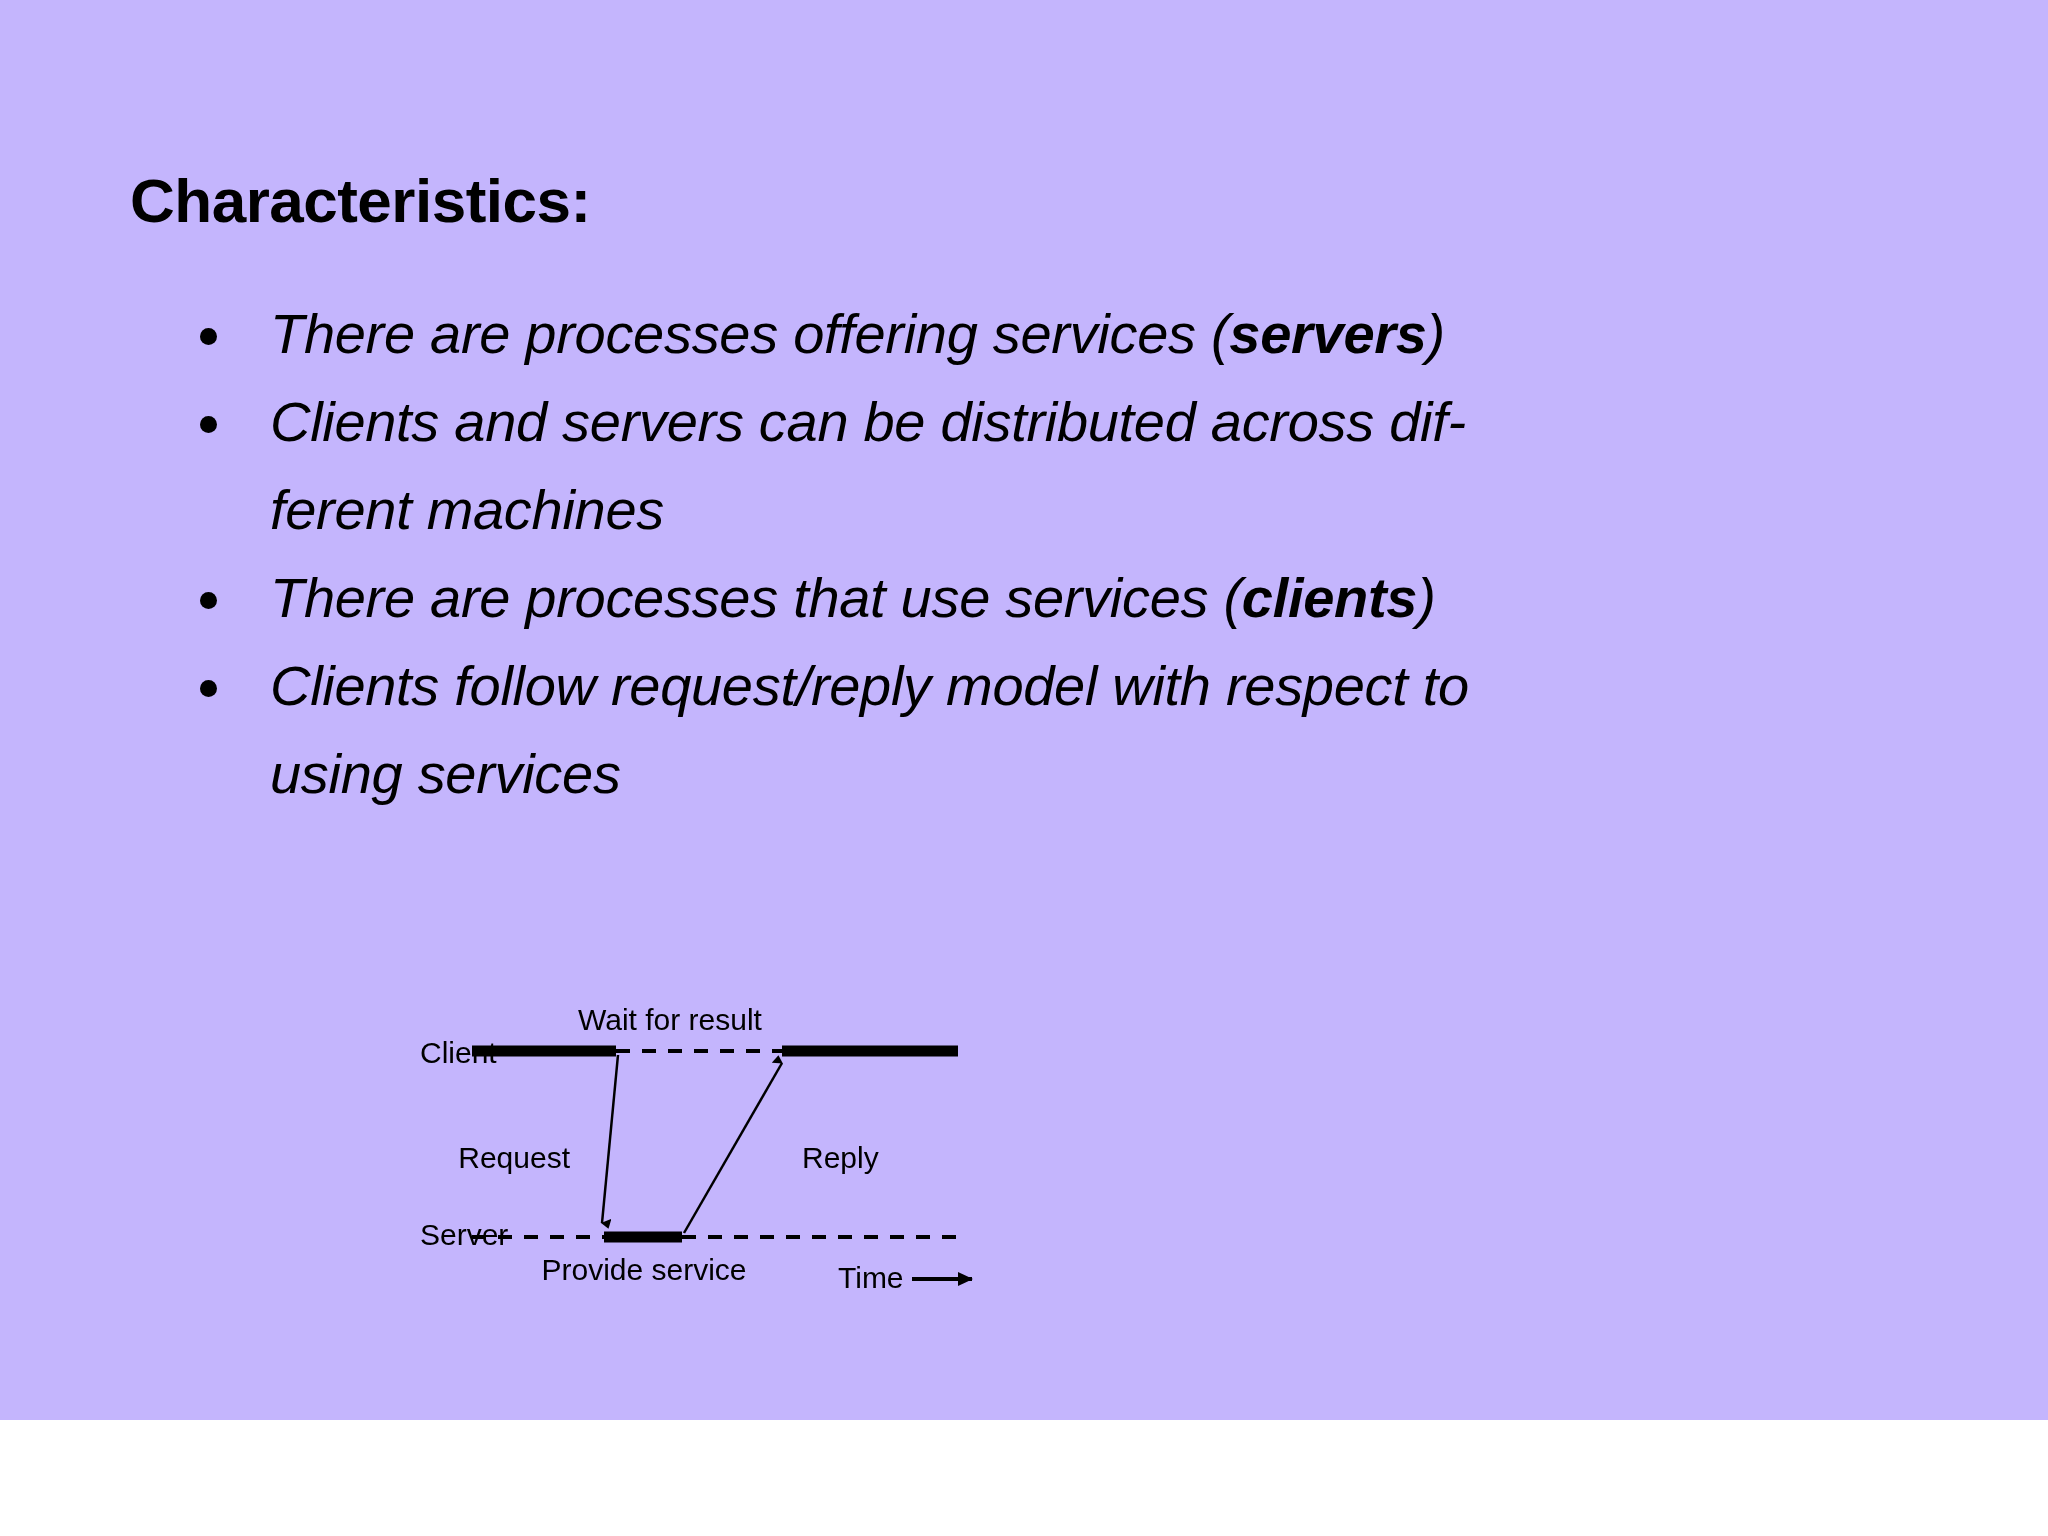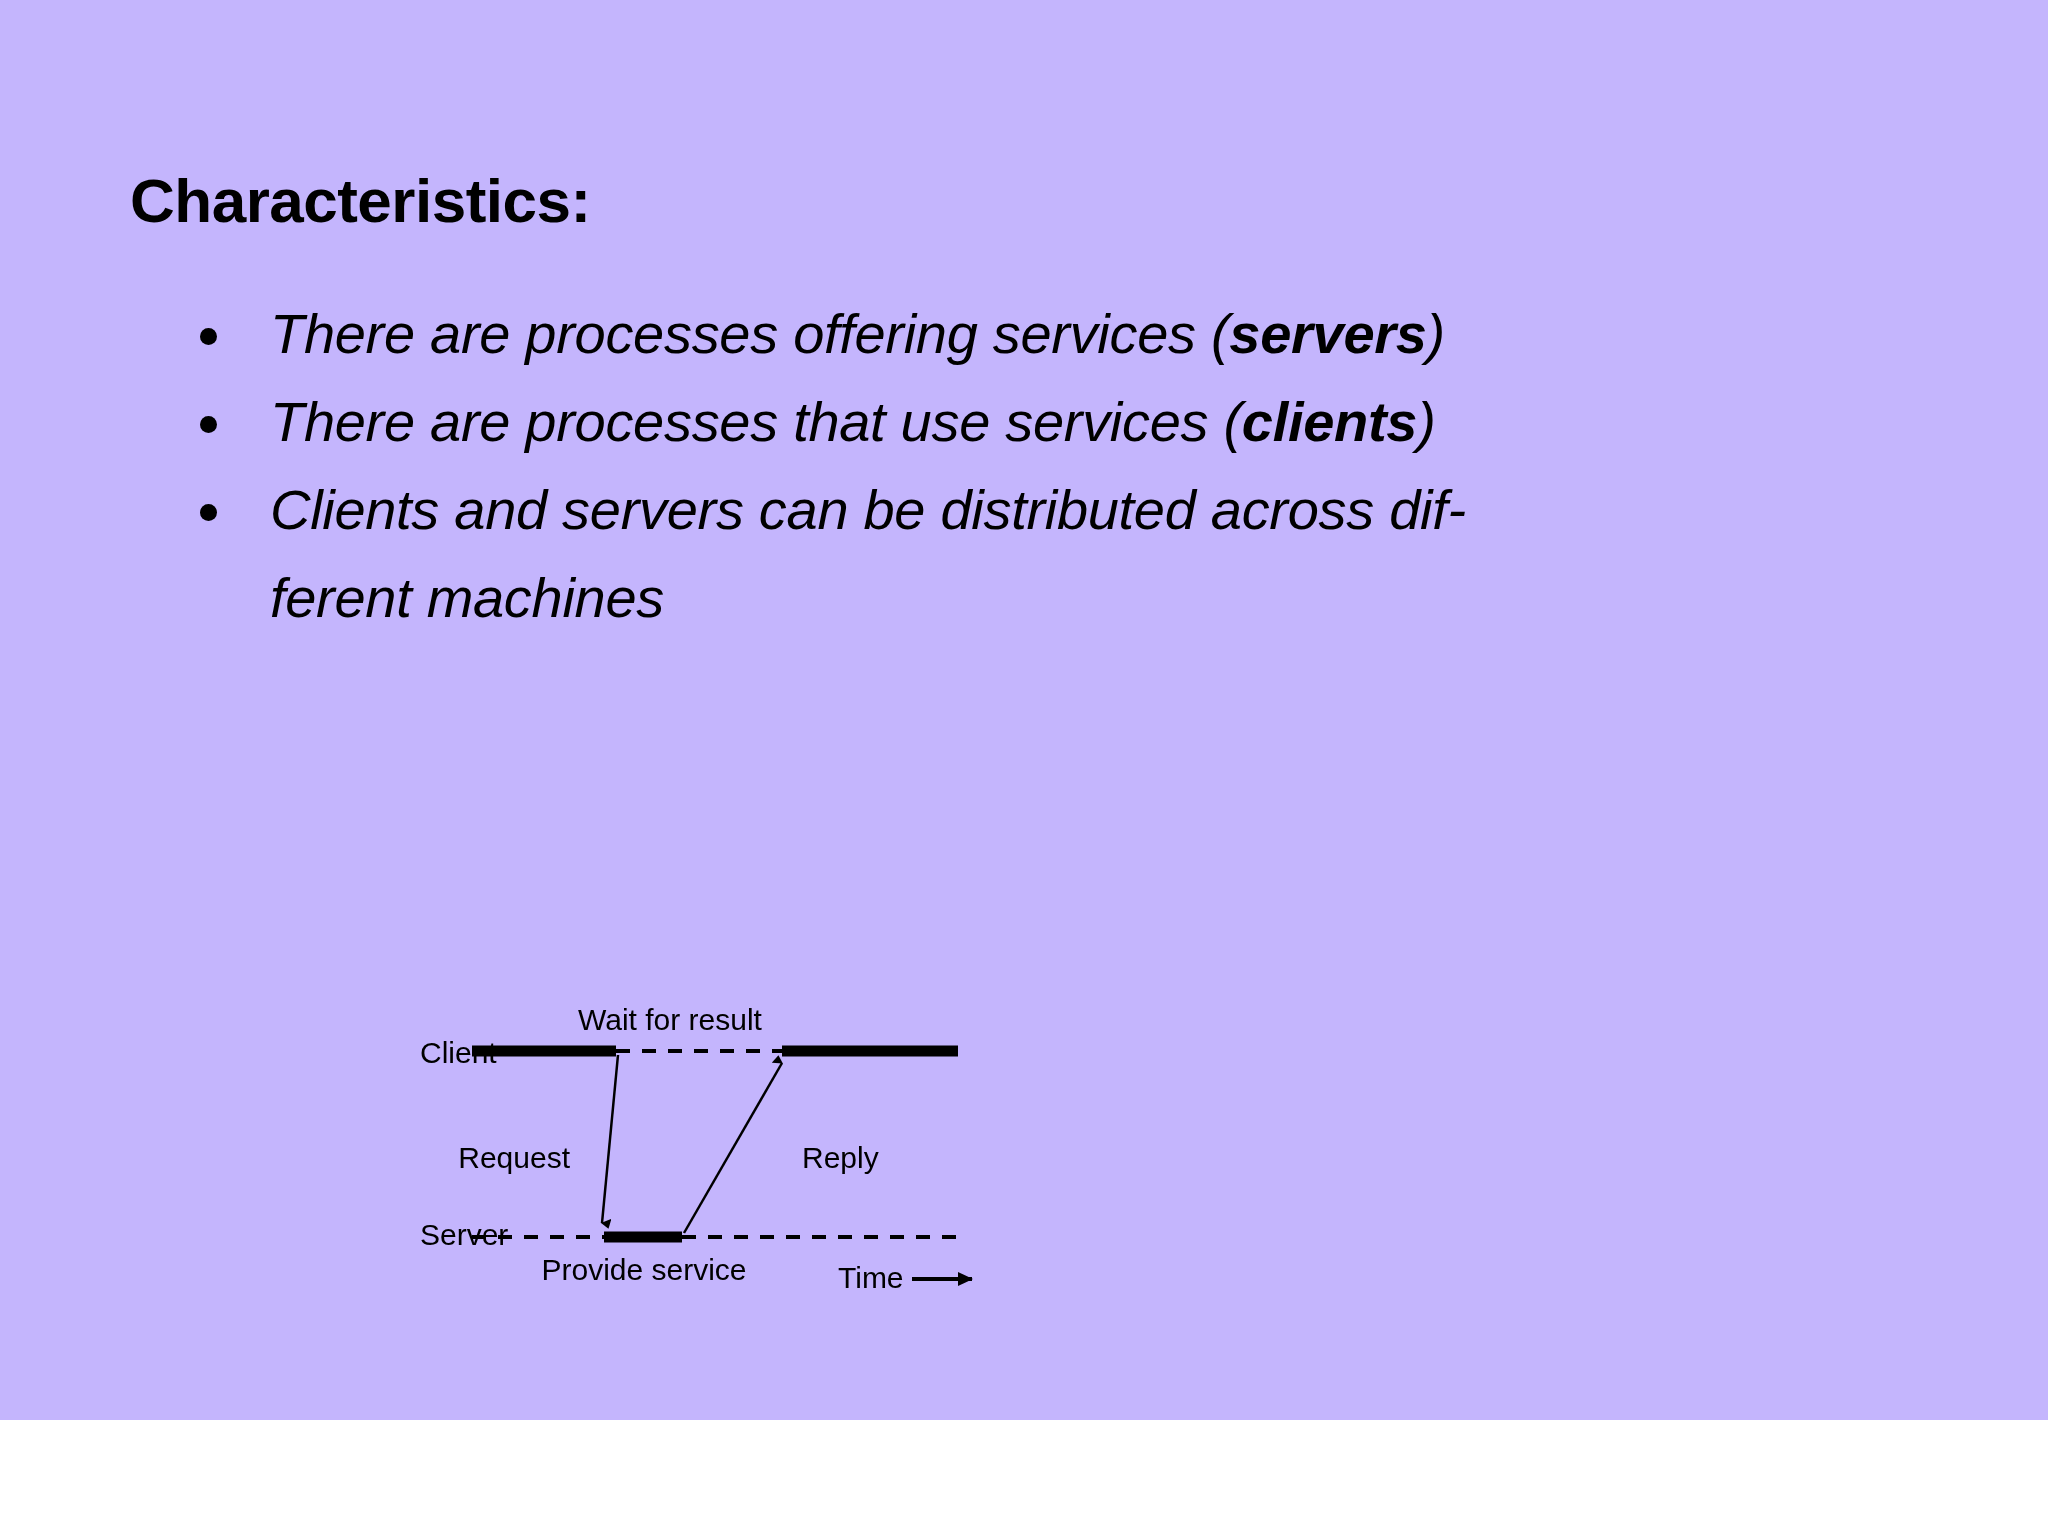"There are processes that use" div.bullet-item { order: before "Clients and servers can be" -> after "Clients and servers can be" }
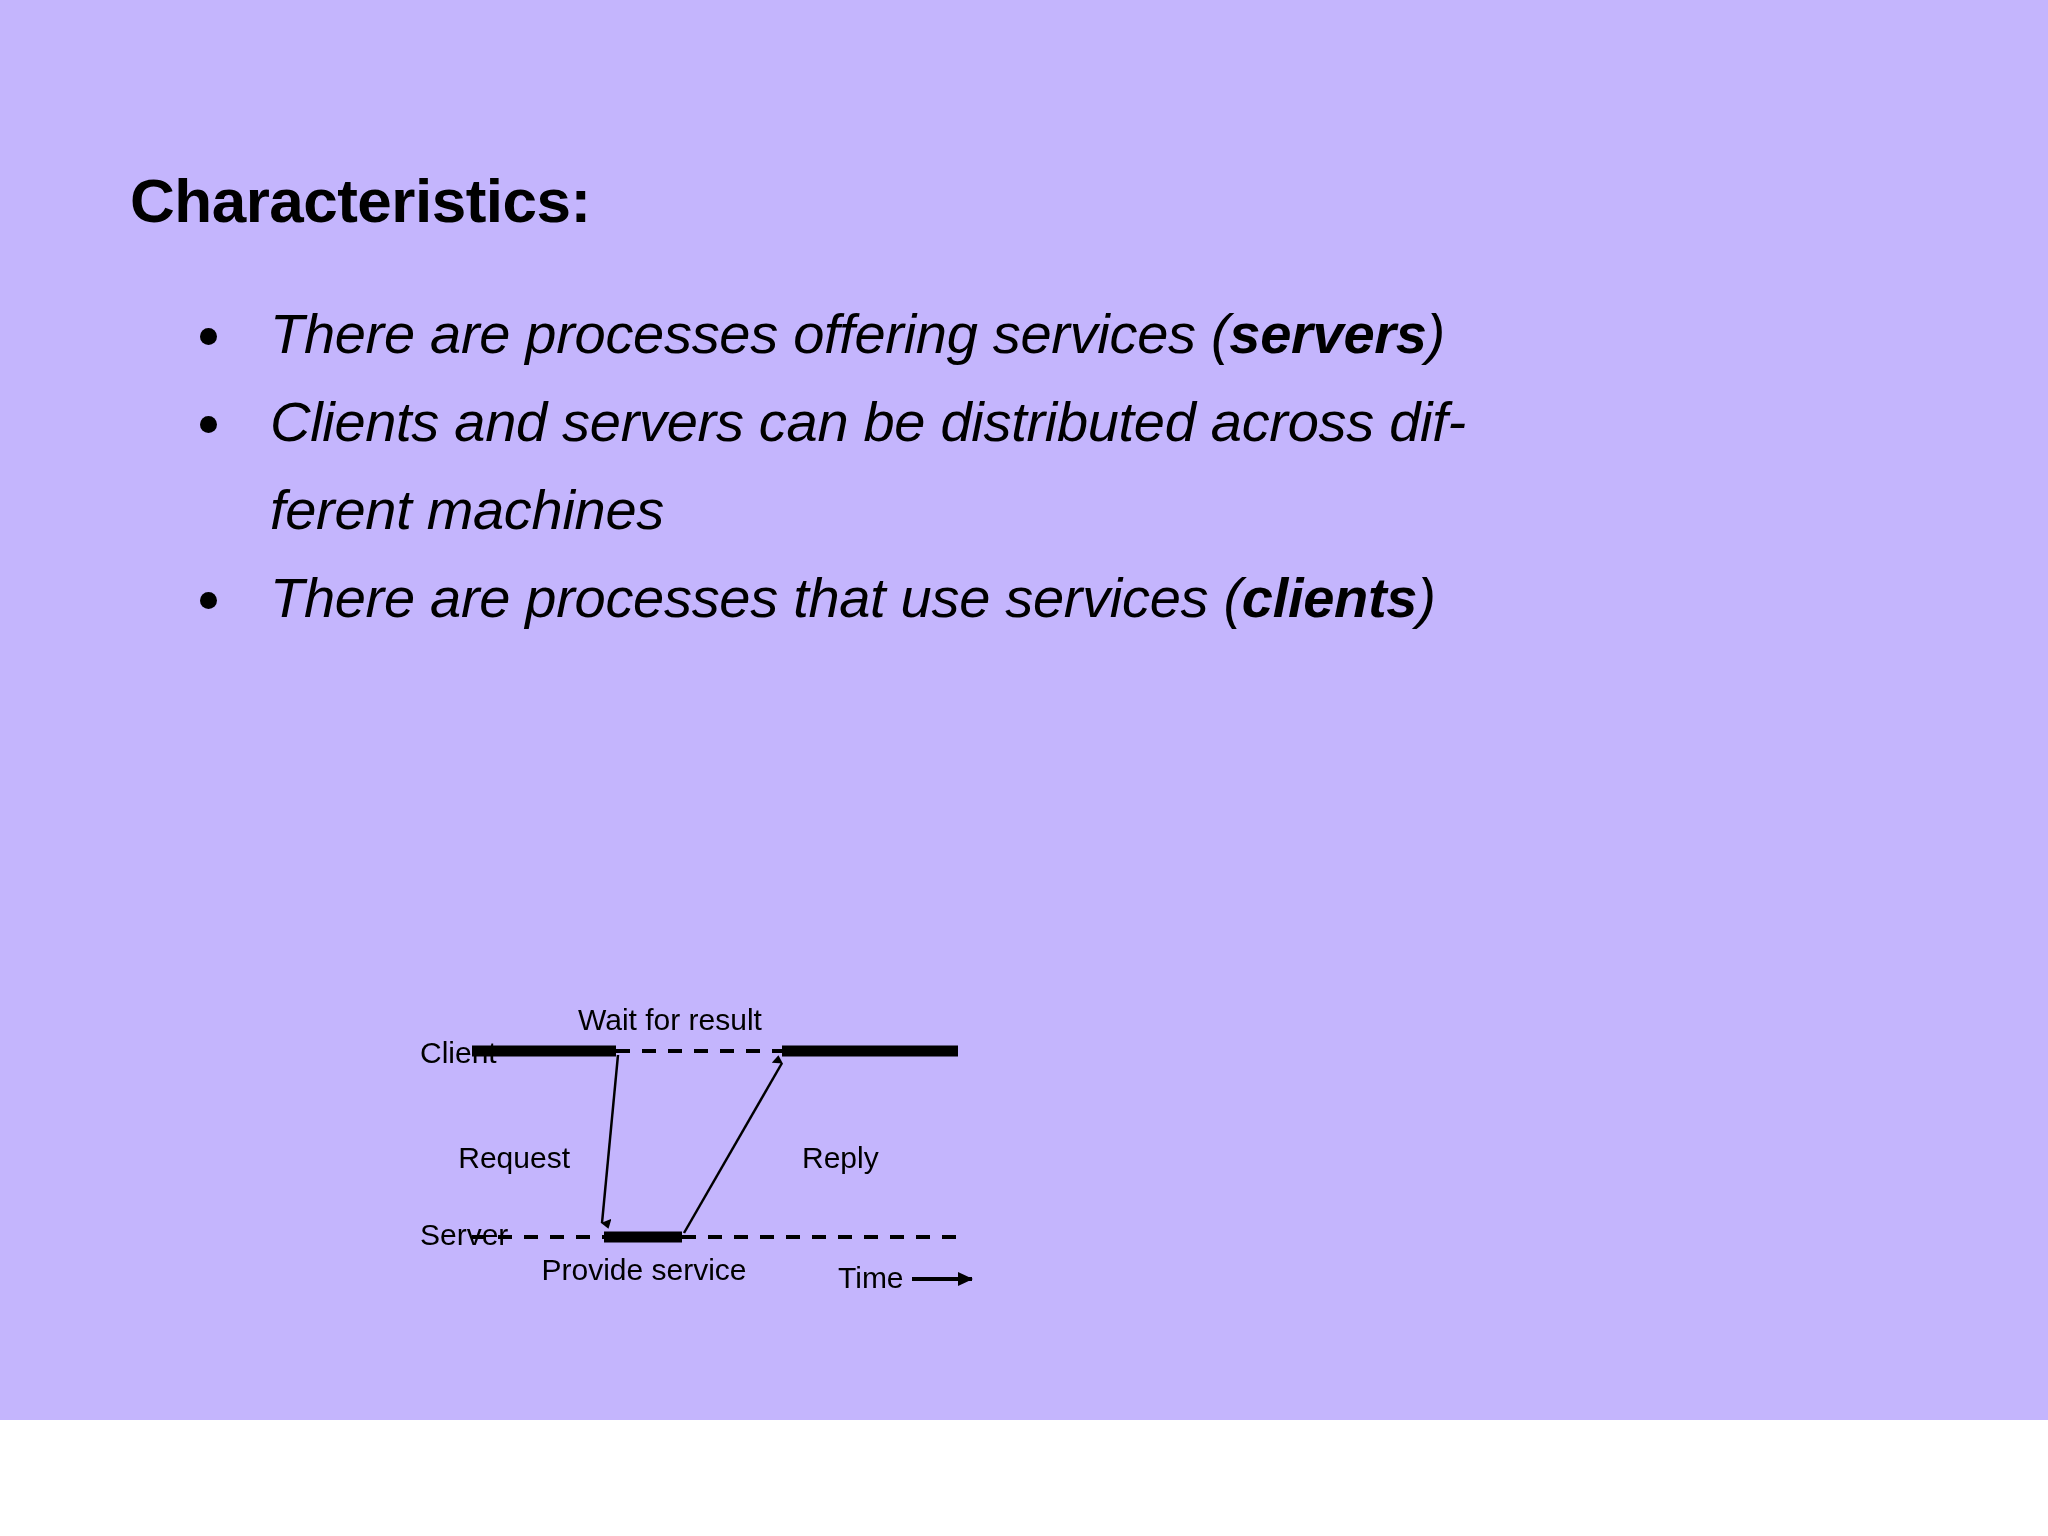"Clients follow request/reply model with" div.bullet-item { html: none -> <div> <span></span> <span>Clients follow request/reply model with respect to using services</span> </div> }
